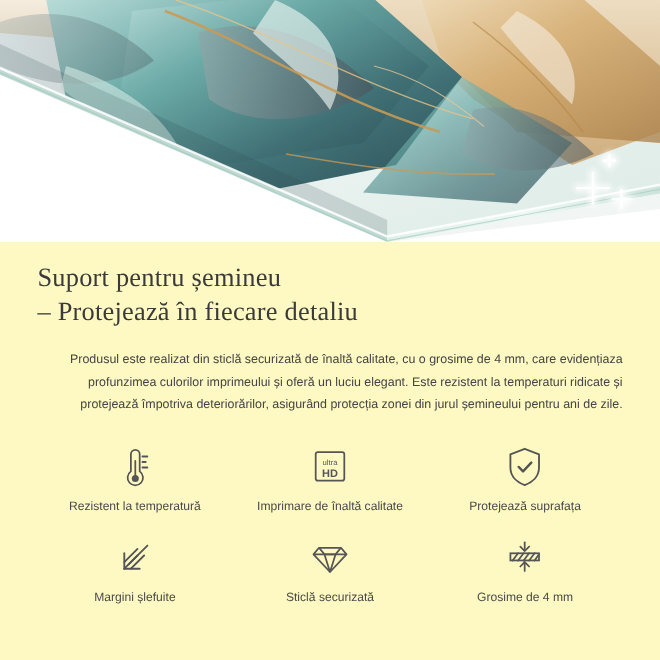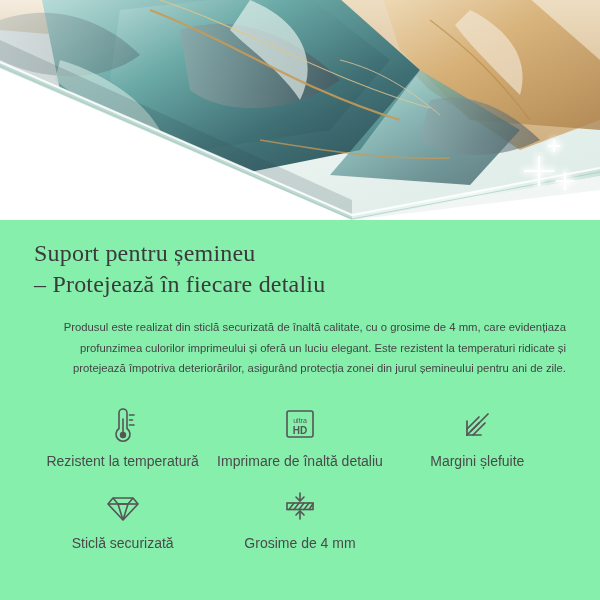"Suport pentru șemineu" .page { background: #86efac -> #fef9c3 }
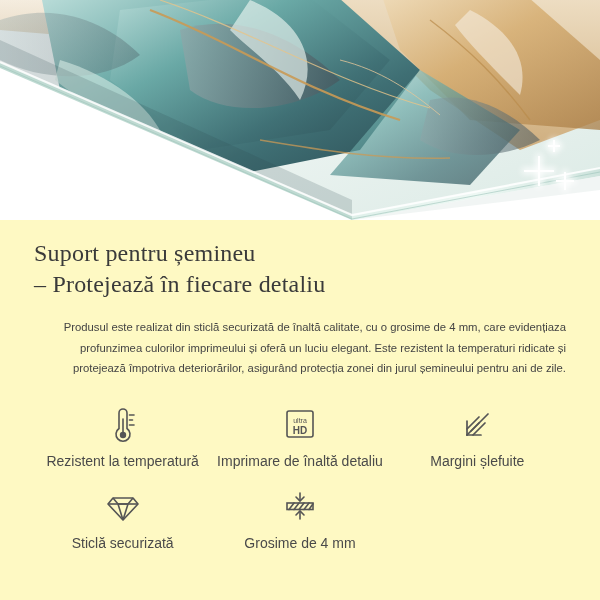"Rezistent la temperatură" .feature-label { font-size: 14px -> 11px }
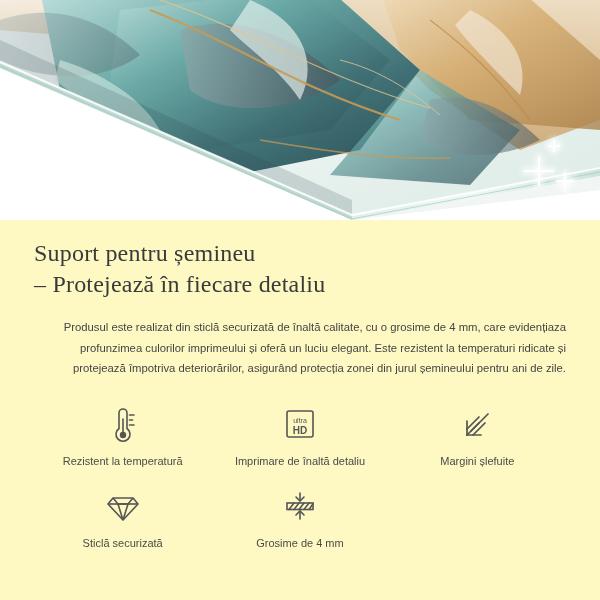"Imprimare de înaltă detaliu" div.feature-label { text: detaliu -> calitate }
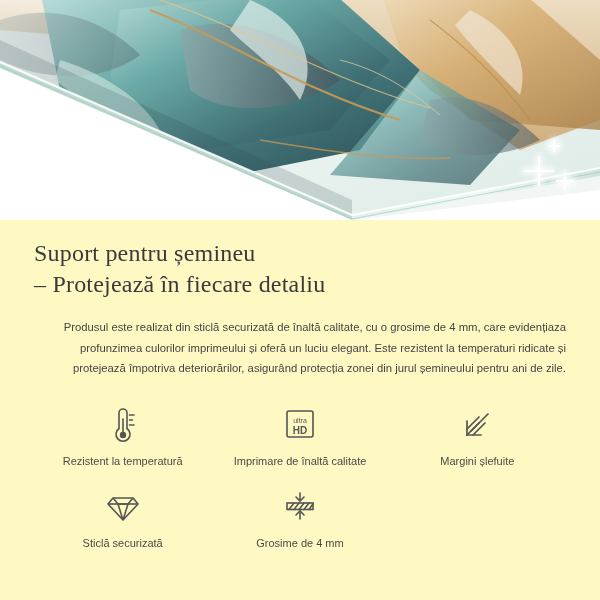"Protejează suprafața" div.feature { html: none -> <div> <div> <svg> <path></path> <path></path> </svg> </div> <div>Protejează suprafața</div> </div> }
